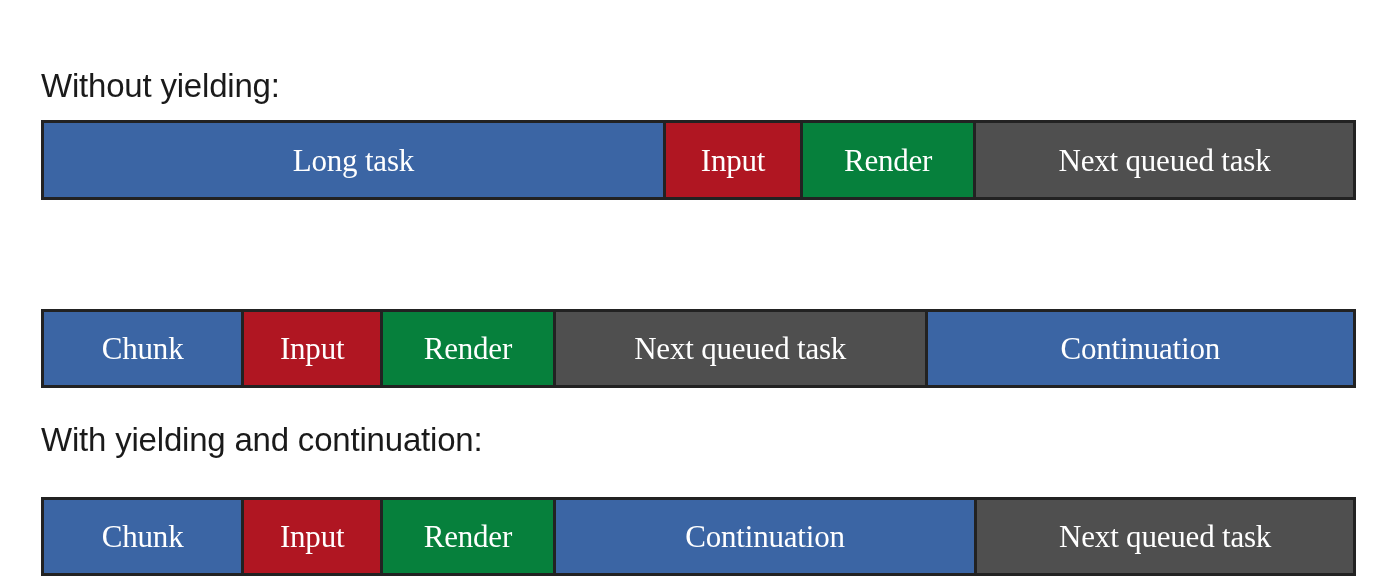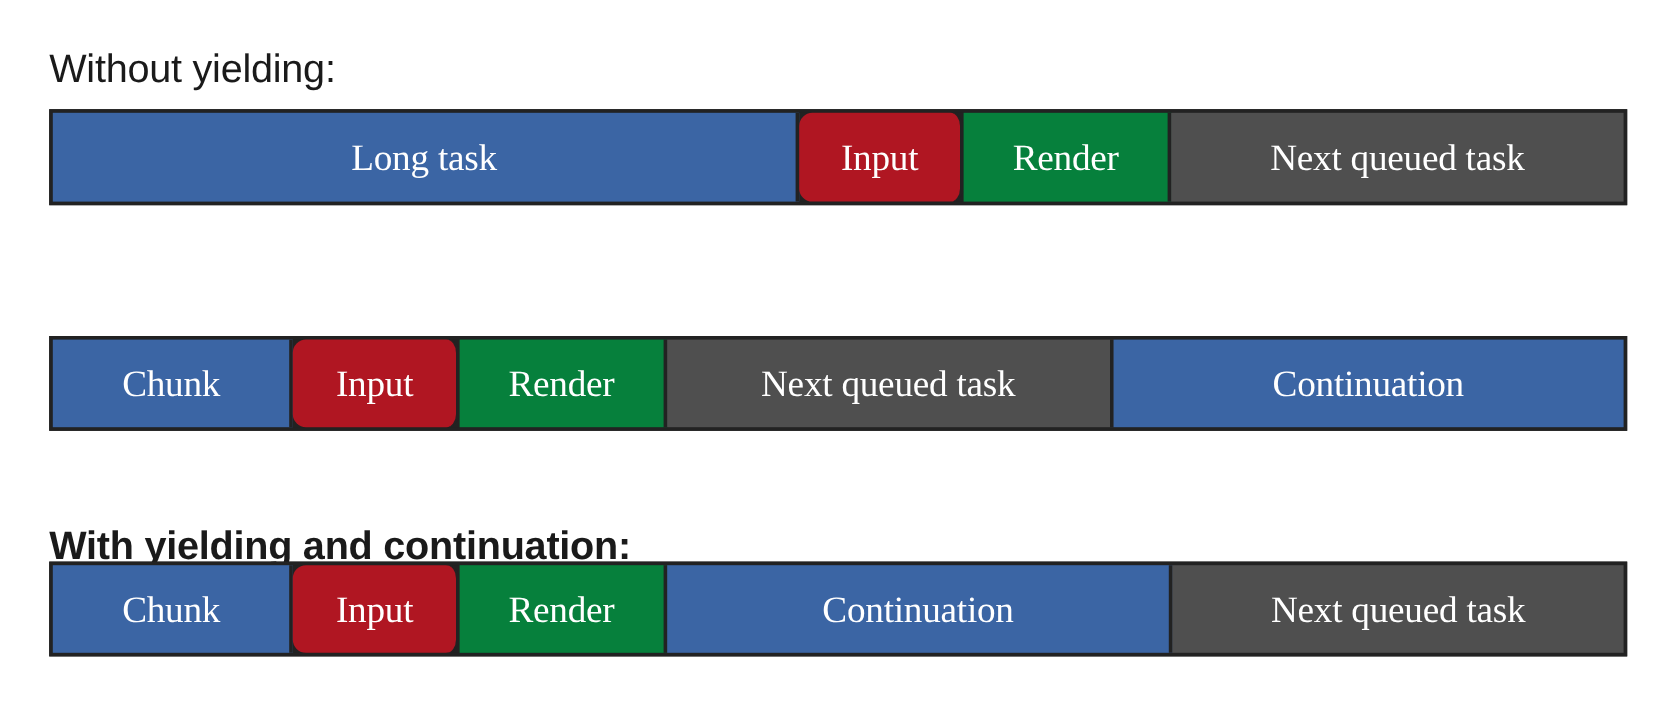"Without yielding:" .canvas { margin-top: none -> 29px }
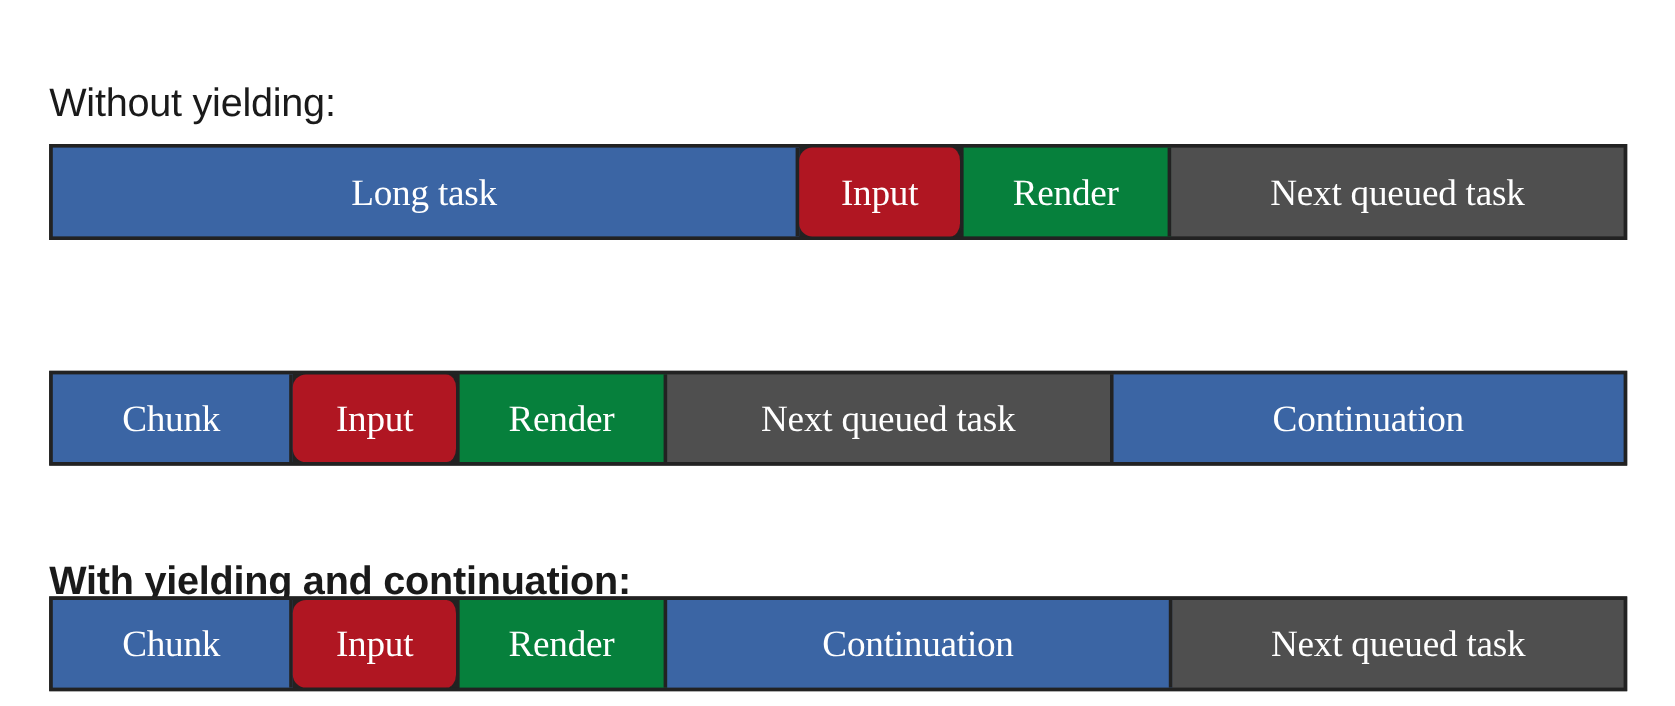"Input" .seg.red { border-radius: 11px -> none }
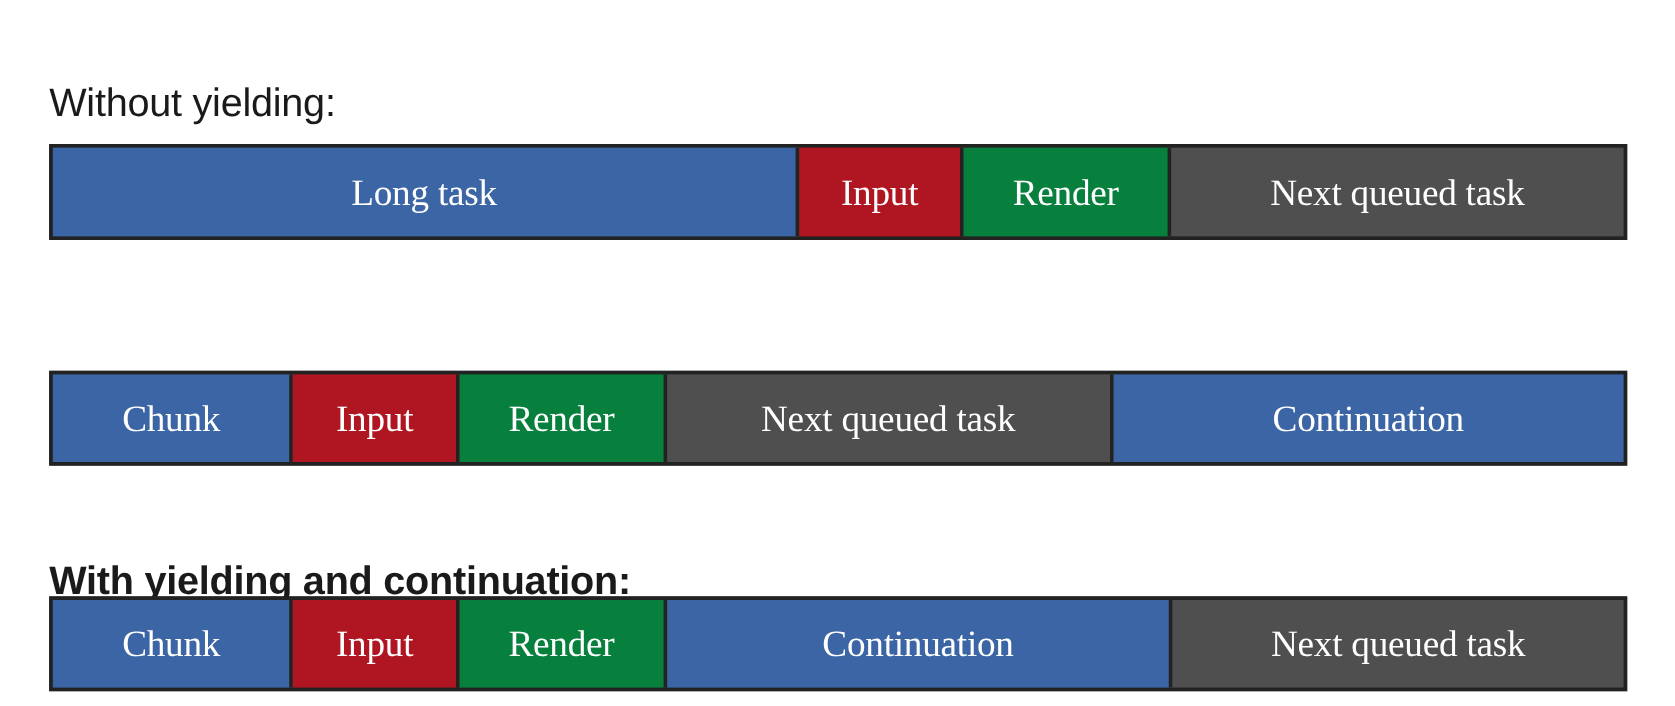"With yielding and continuation:" #label-3 { font-weight: bold -> none; top: 436px -> 392px }
